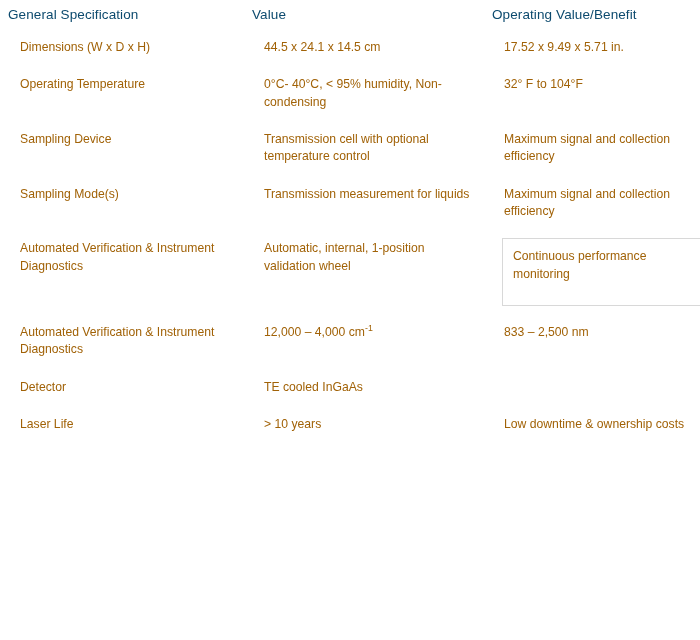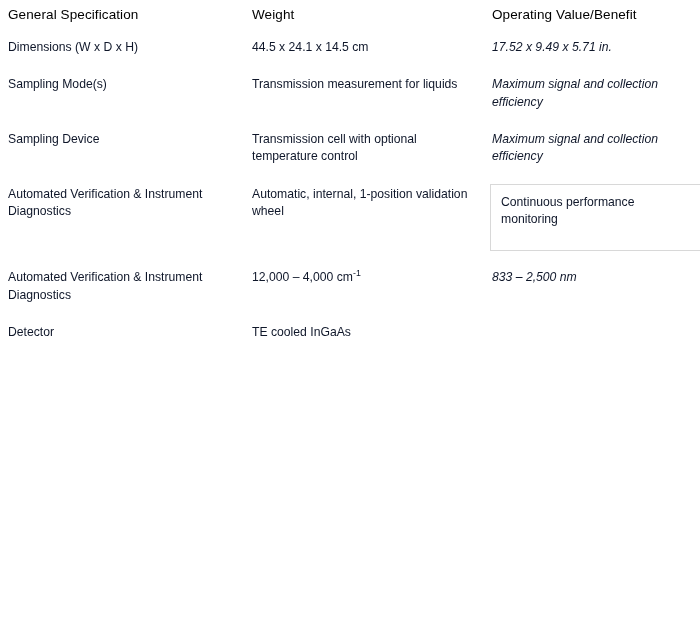"General Specification" .spec-table th { color: #000000 -> #0c4a6e }
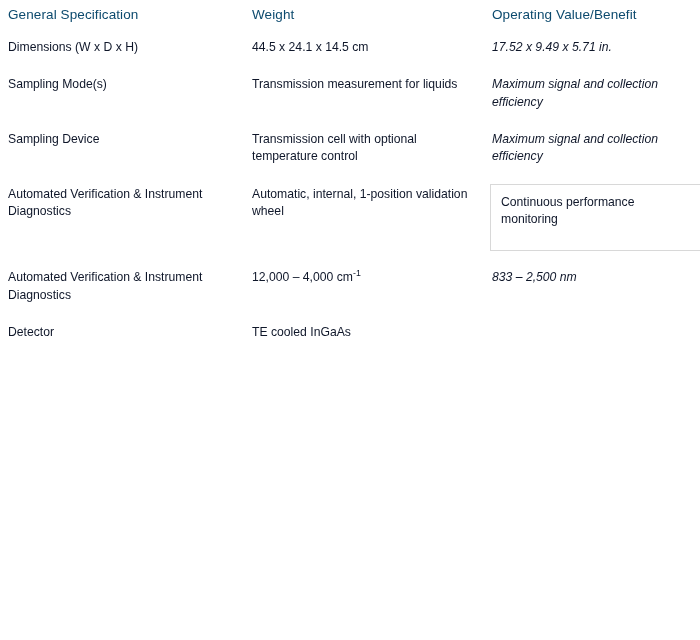"Weight" th { text: Weight -> Value }
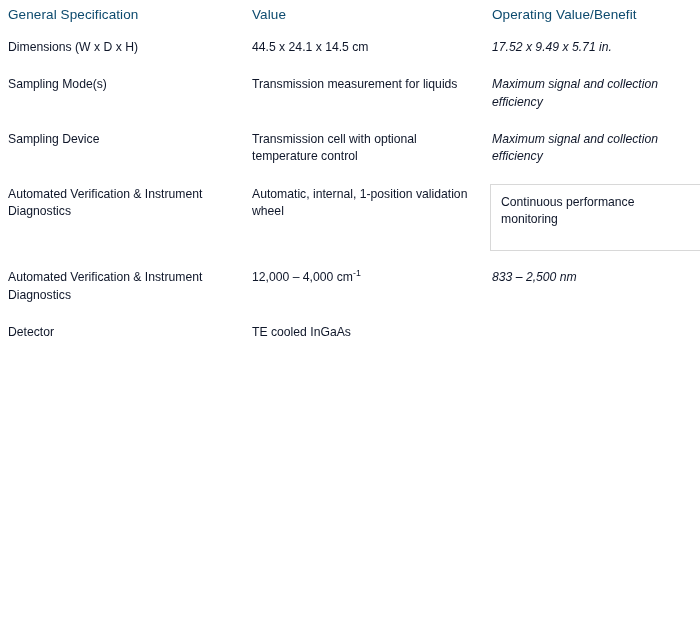"Dimensions (W x D x" .spec-table td { color: #0f172a -> #a16207; padding: 10px 8px 10px 8px -> 10px 8px 10px 20px }
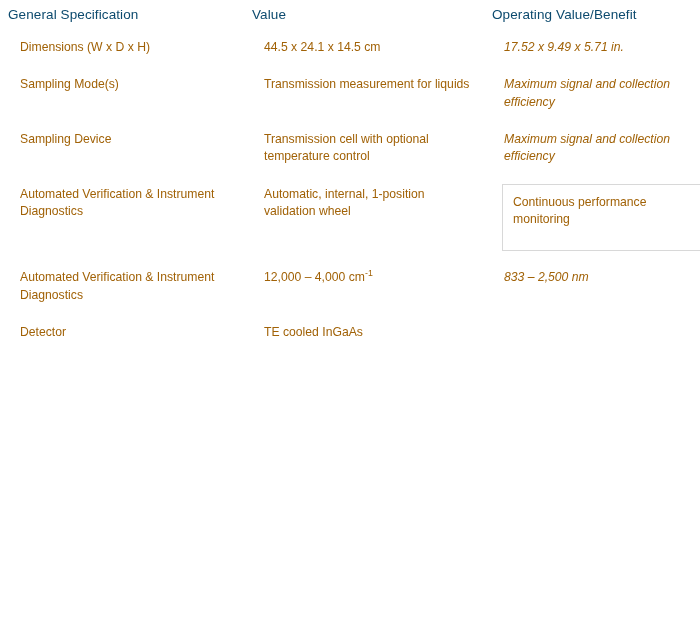"17.52 x 9.49 x 5.71" .col-alt { font-style: italic -> none }
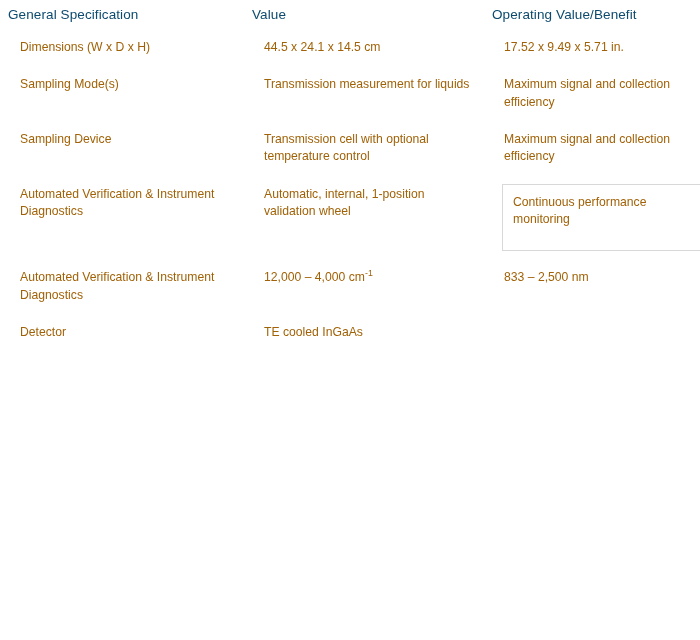"Operating Temperature" tr { html: none -> <tr> <td>Operating Temperature</td> <td>0°C- 40°C, &lt; 95% humidity, Non-condensing</td> <td>32° F to 104°F</td> </tr> }
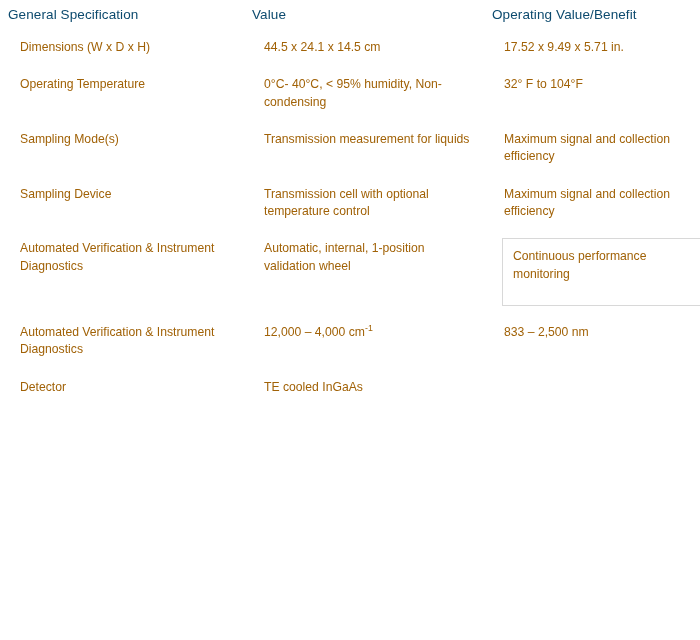"Sampling Mode(s)" tr { order: before "Sampling Device" -> after "Sampling Device" }
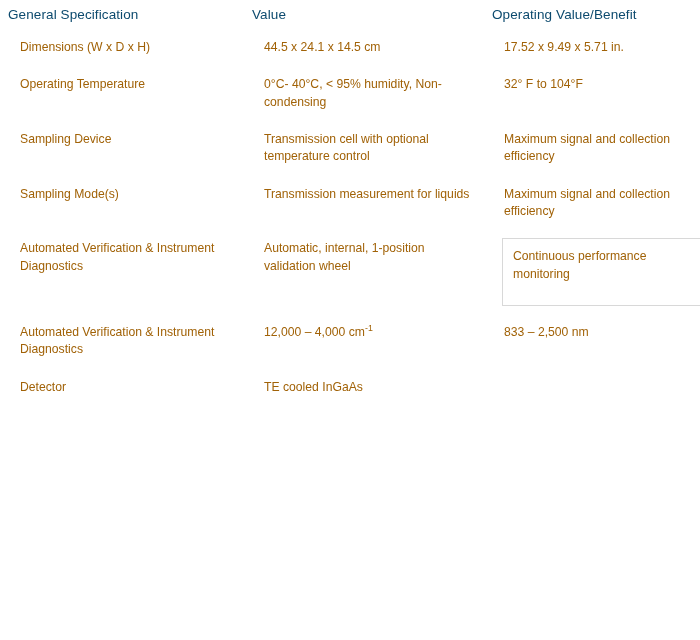"Laser Life" tr { html: none -> <tr> <td>Laser Life</td> <td>&gt; 10 years</td> <td>Low downtime &amp; ownership costs</td> </tr> }
